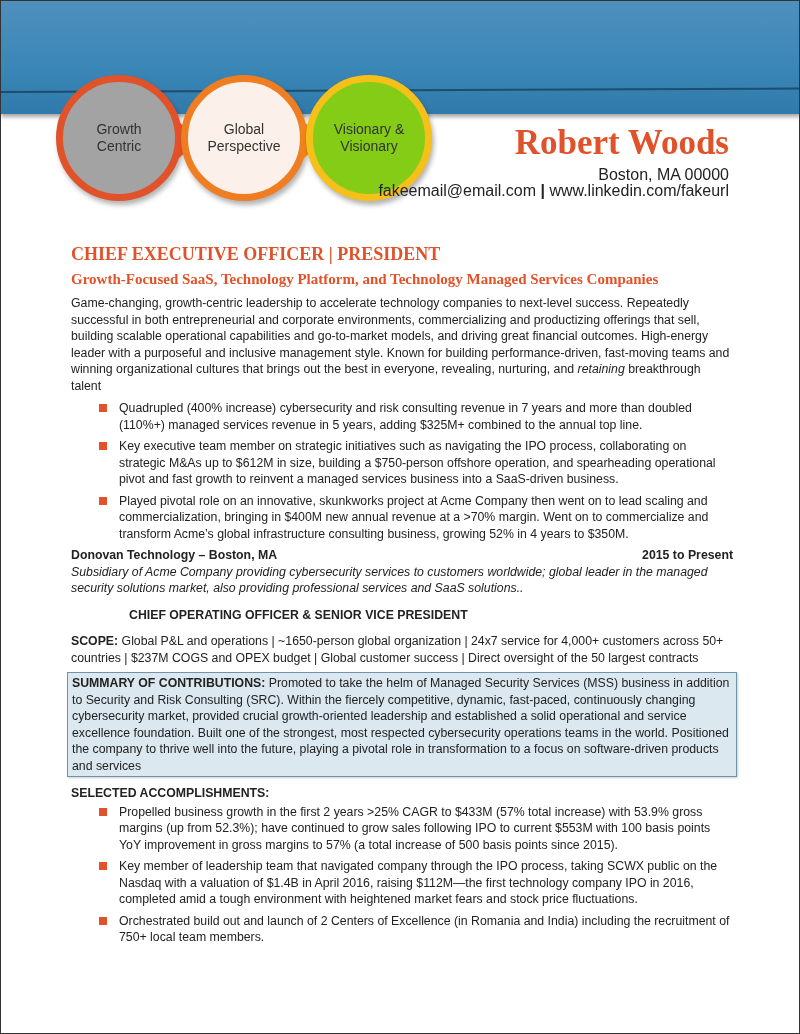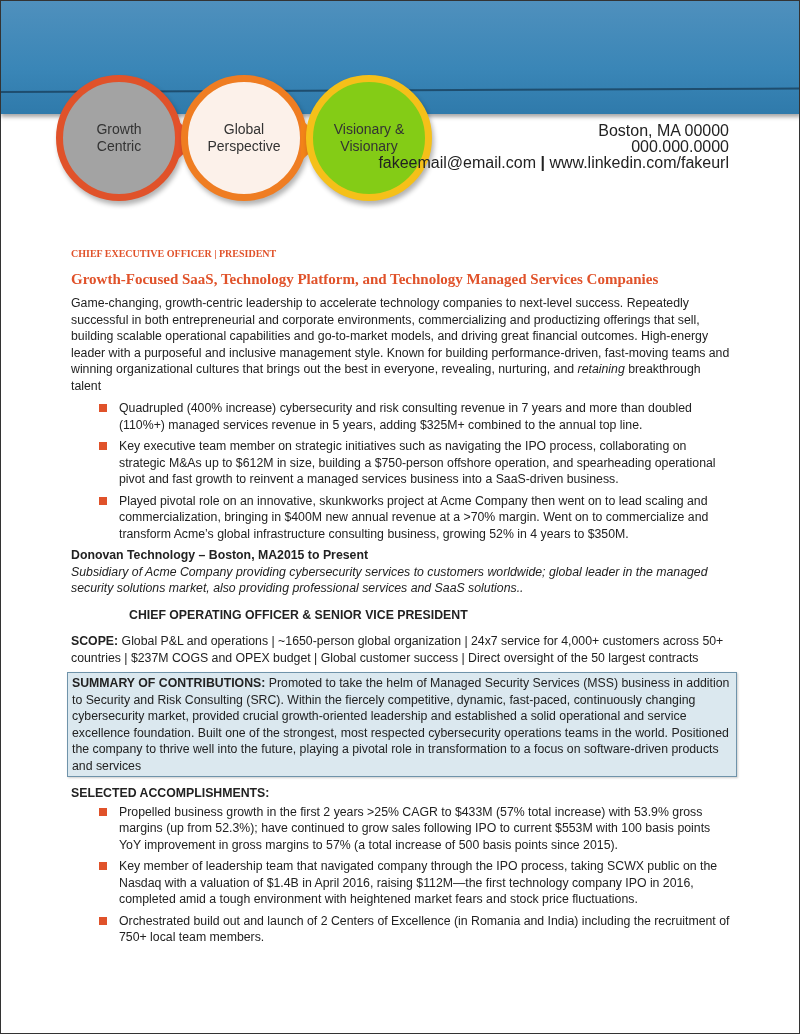"Robert Woods" div.name { html: none -> <div>Robert Woods</div> }
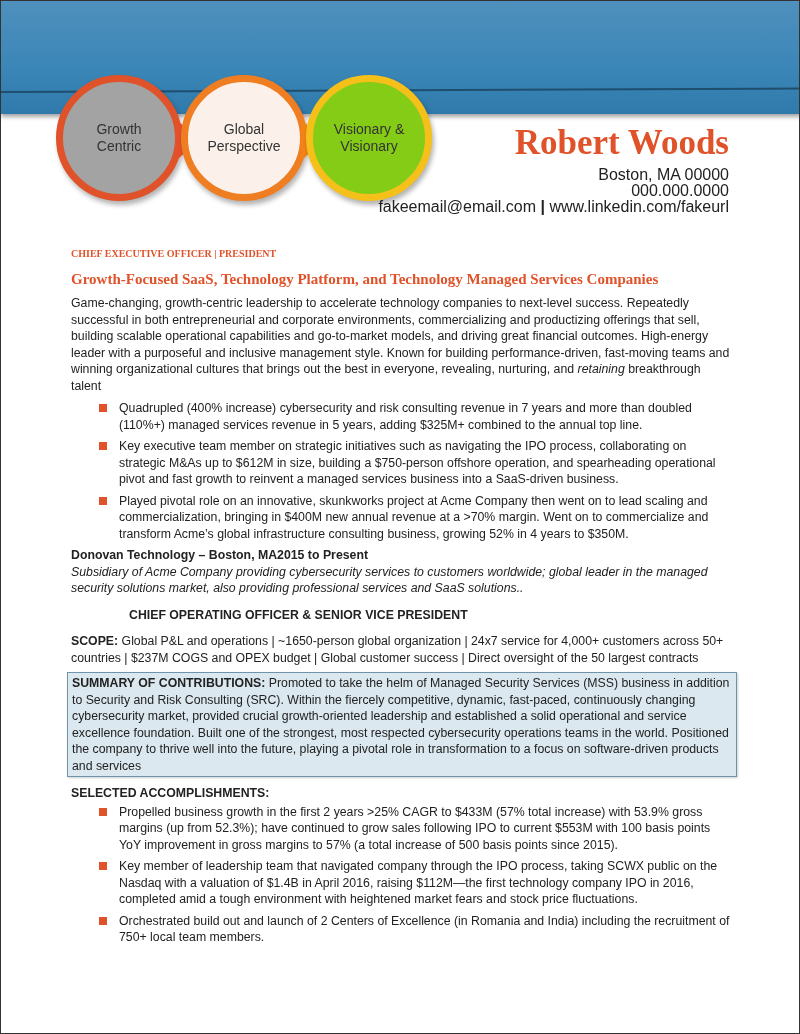"000.000.0000" div.line { html: <div>000.000.0000</div> -> none }
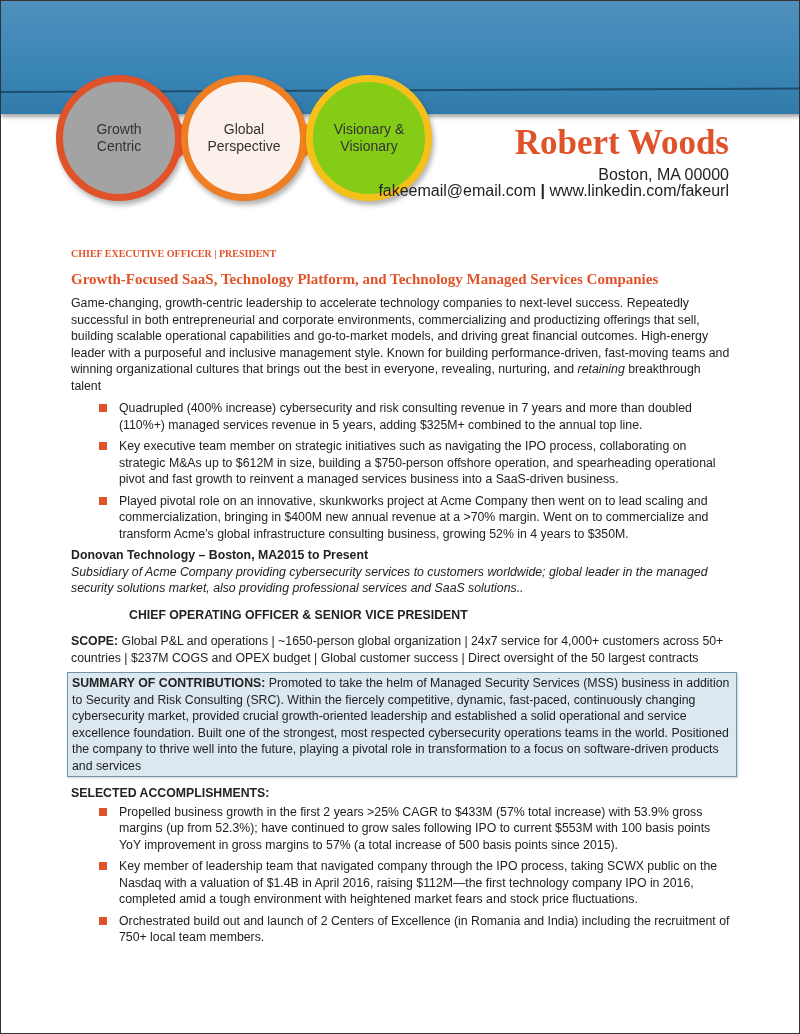"CHIEF EXECUTIVE OFFICER | PRESIDENT" .h-title { font-size: 10px -> 18px }
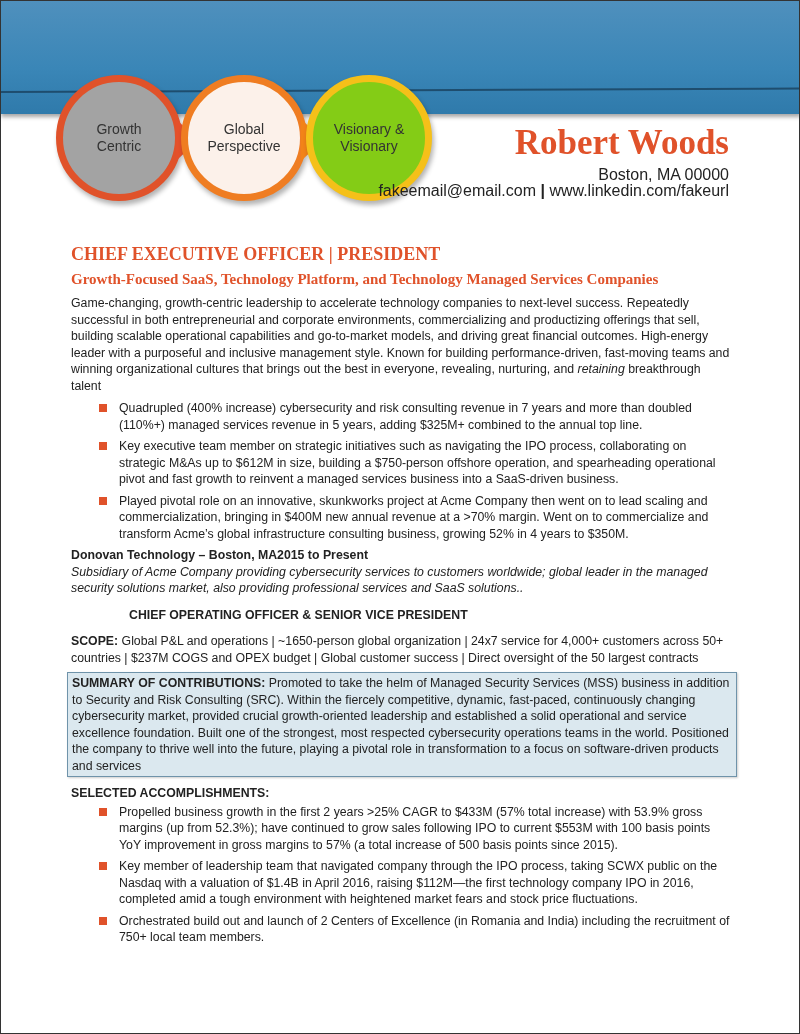"Donovan Technology – Boston, MA" .job-row { justify-content: flex-start -> space-between }
